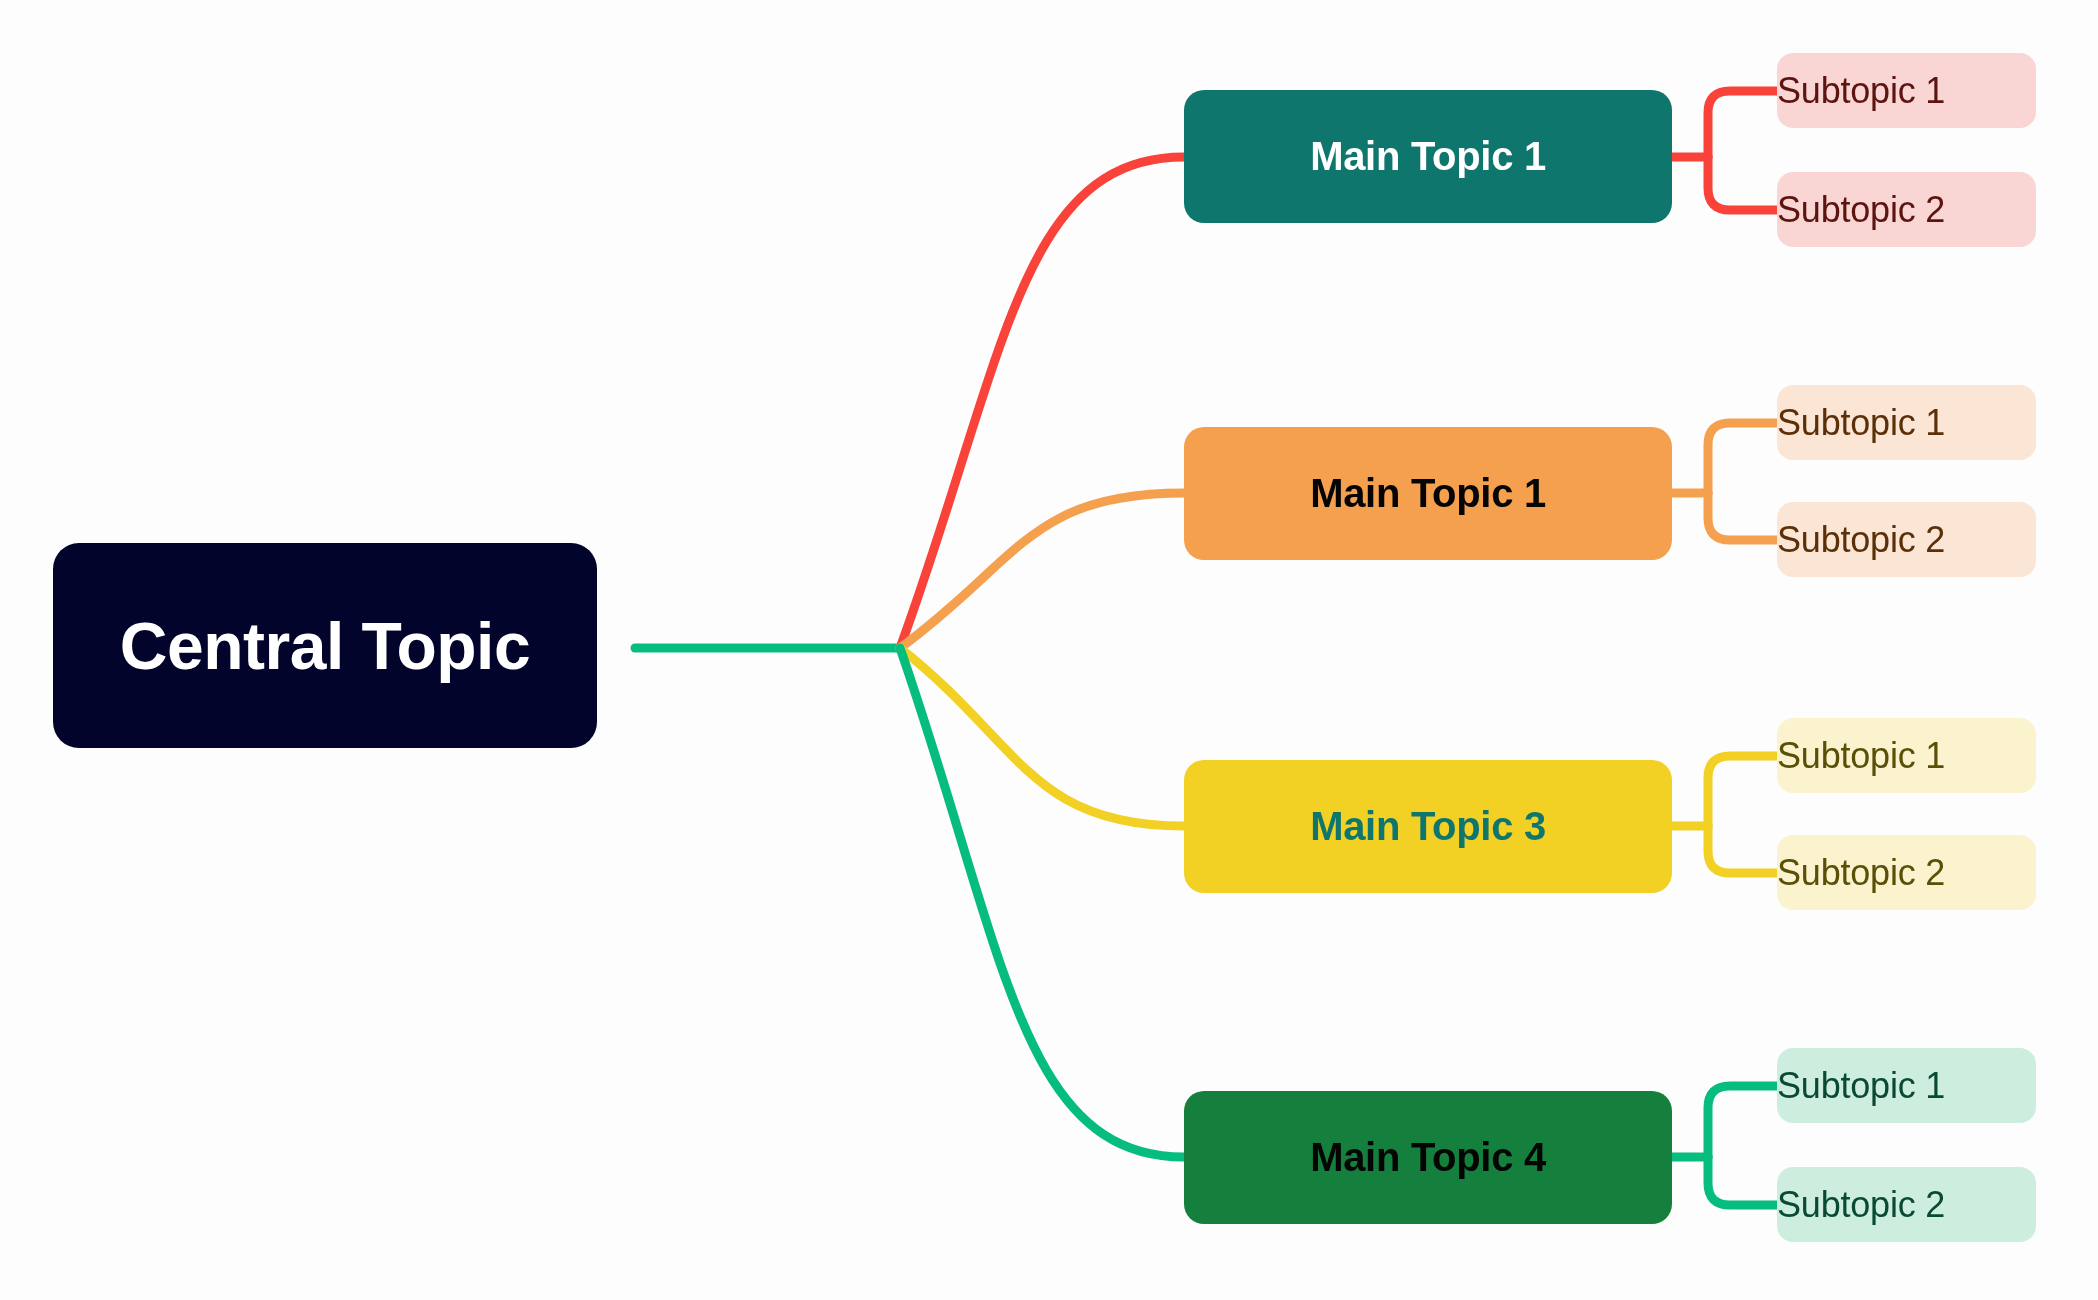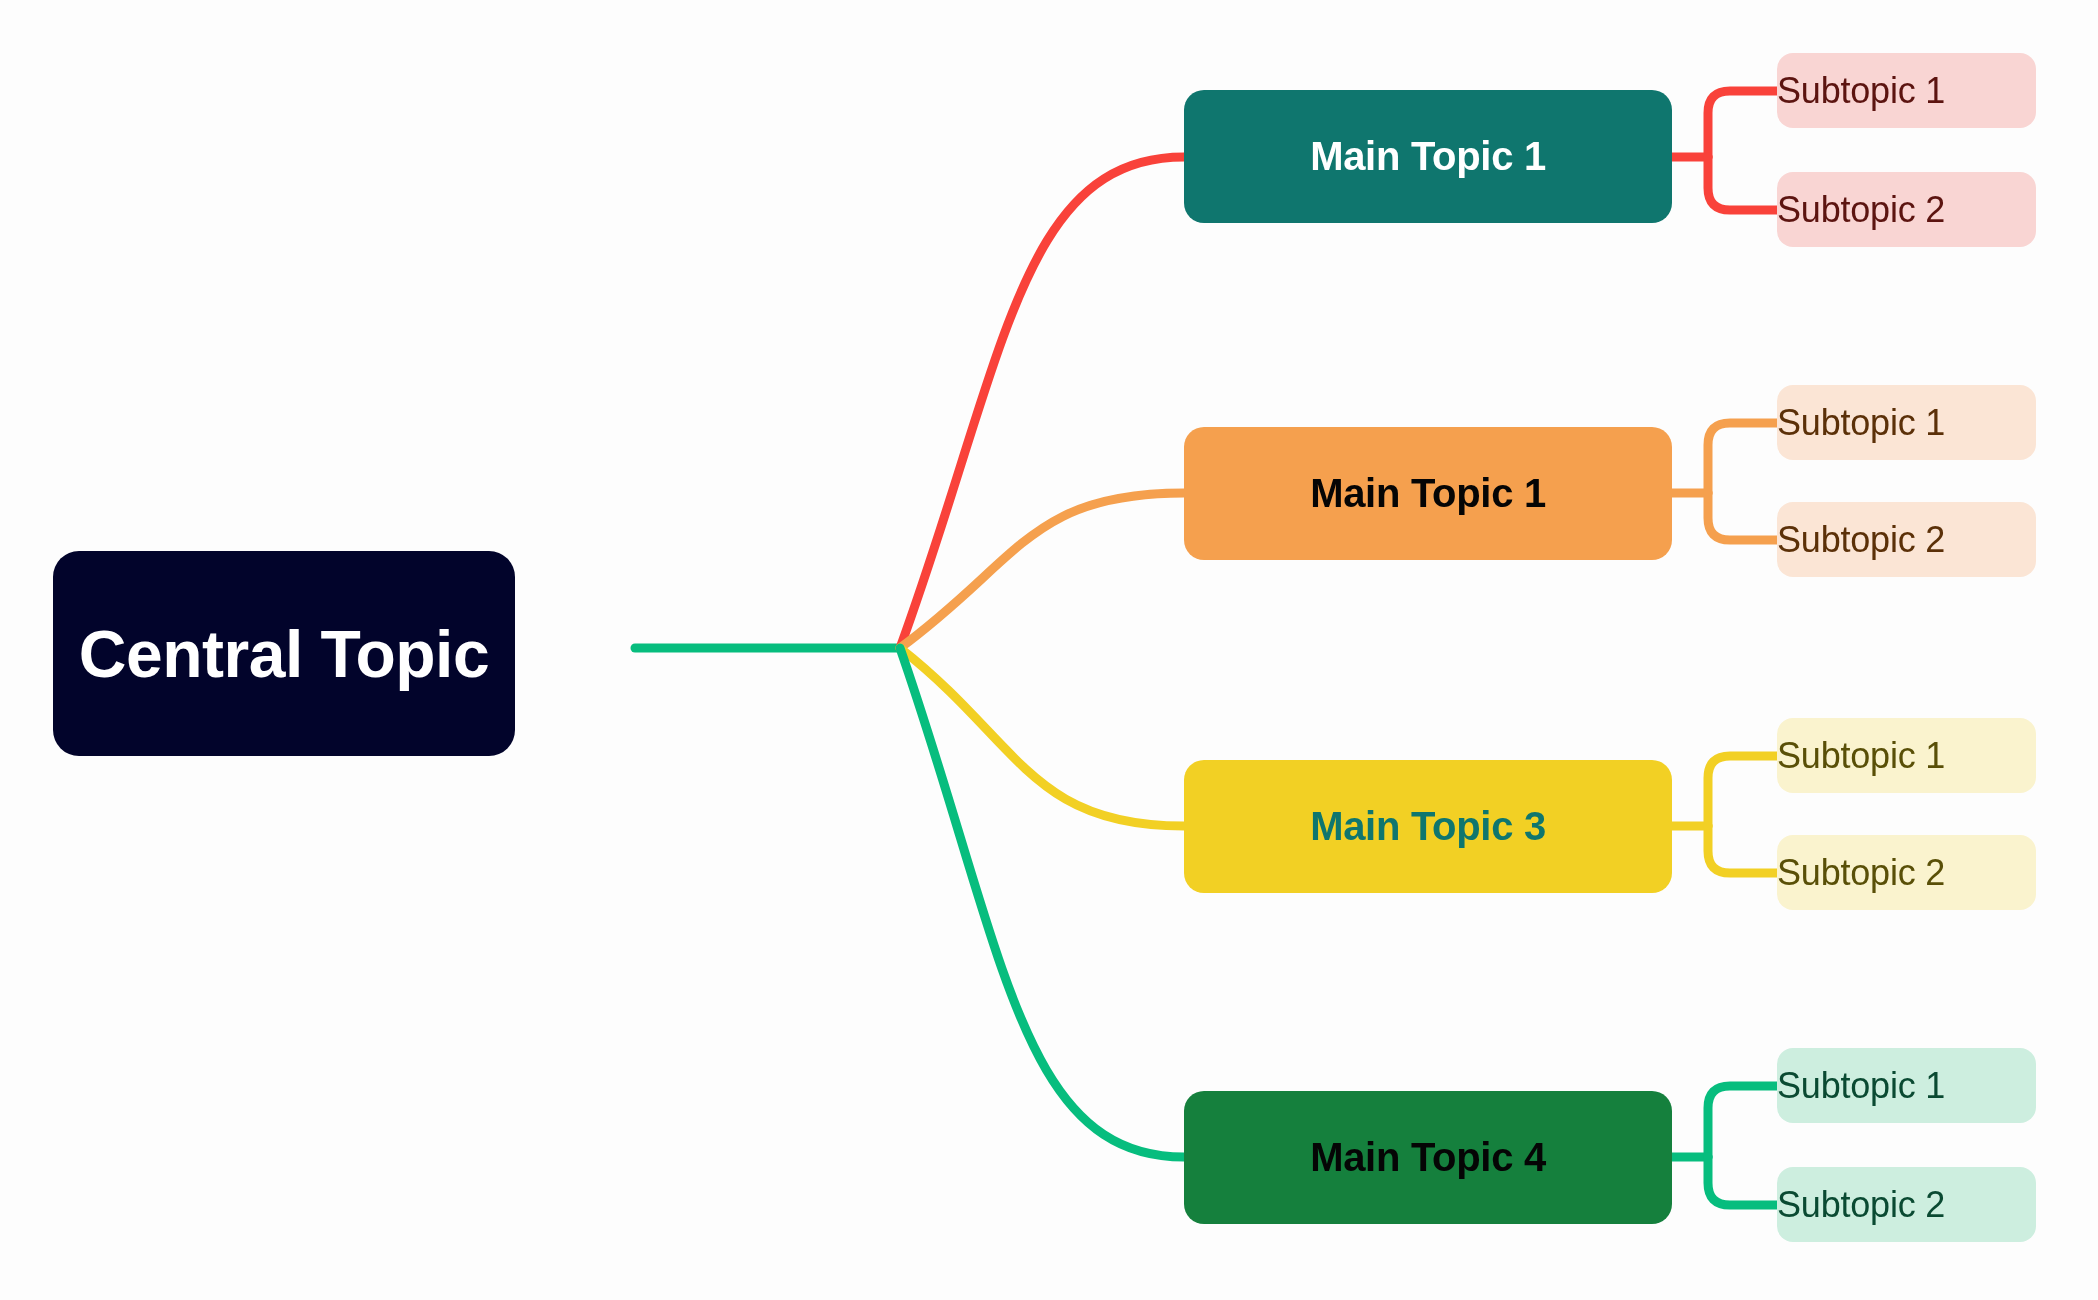"Central Topic" .central { margin-top: 8px -> none; width: 462px -> 544px }
